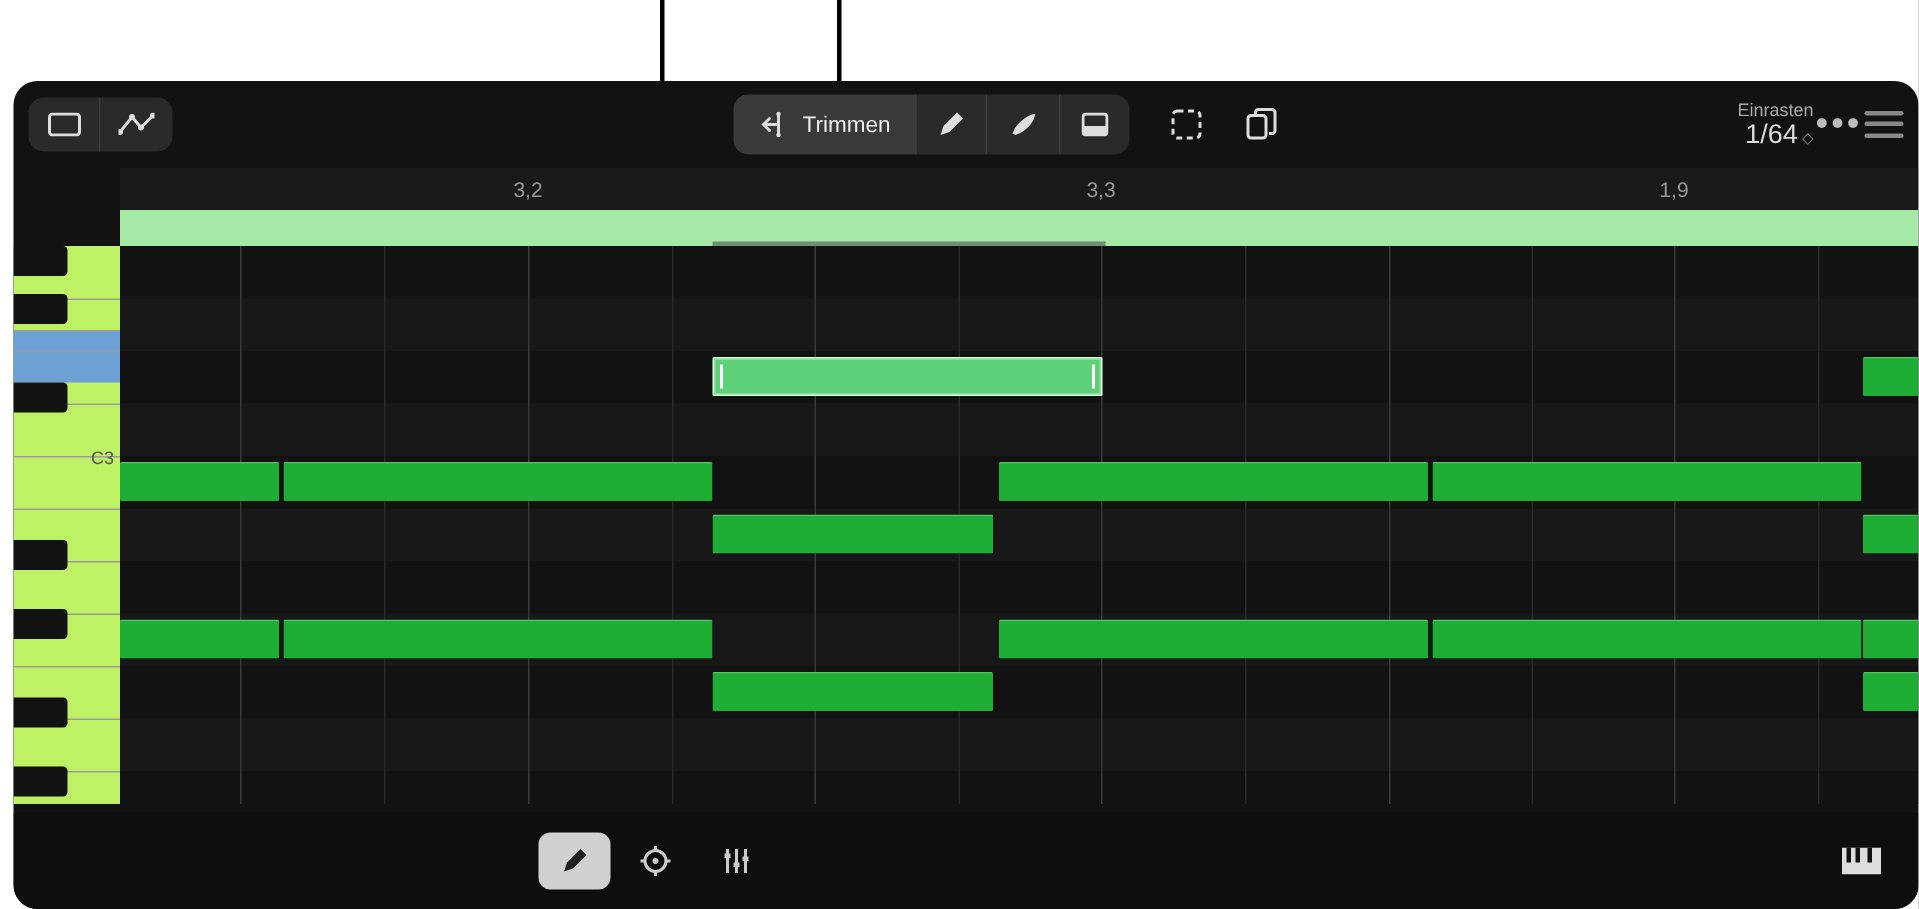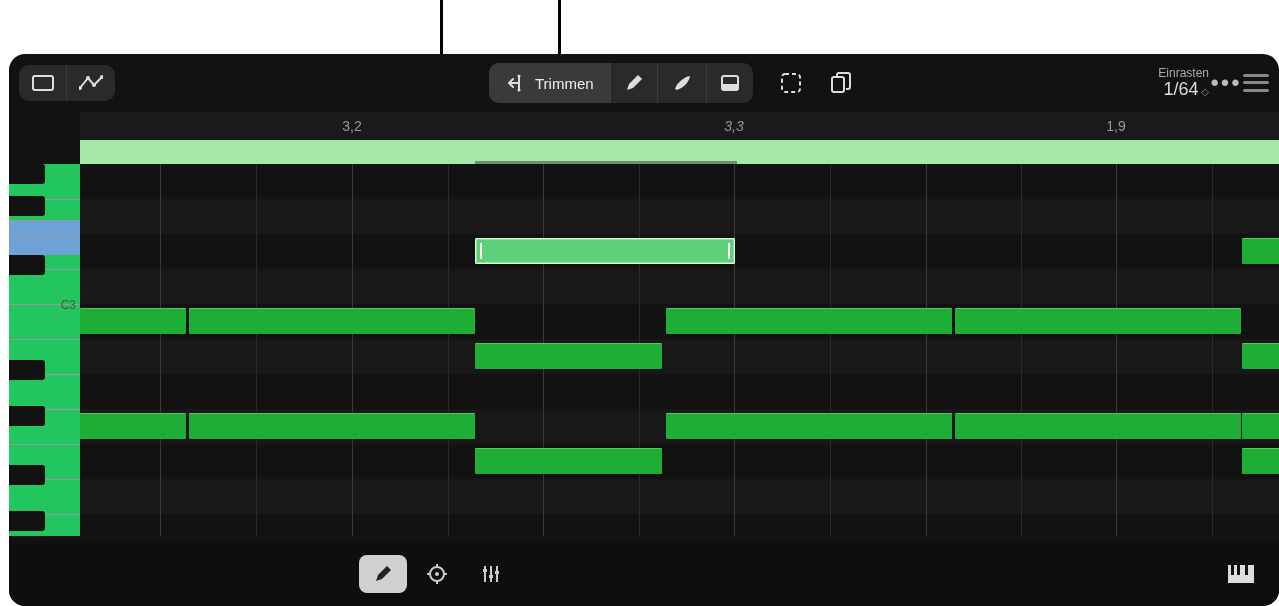"3,3" div.ruler-label { font-style: italic -> none }
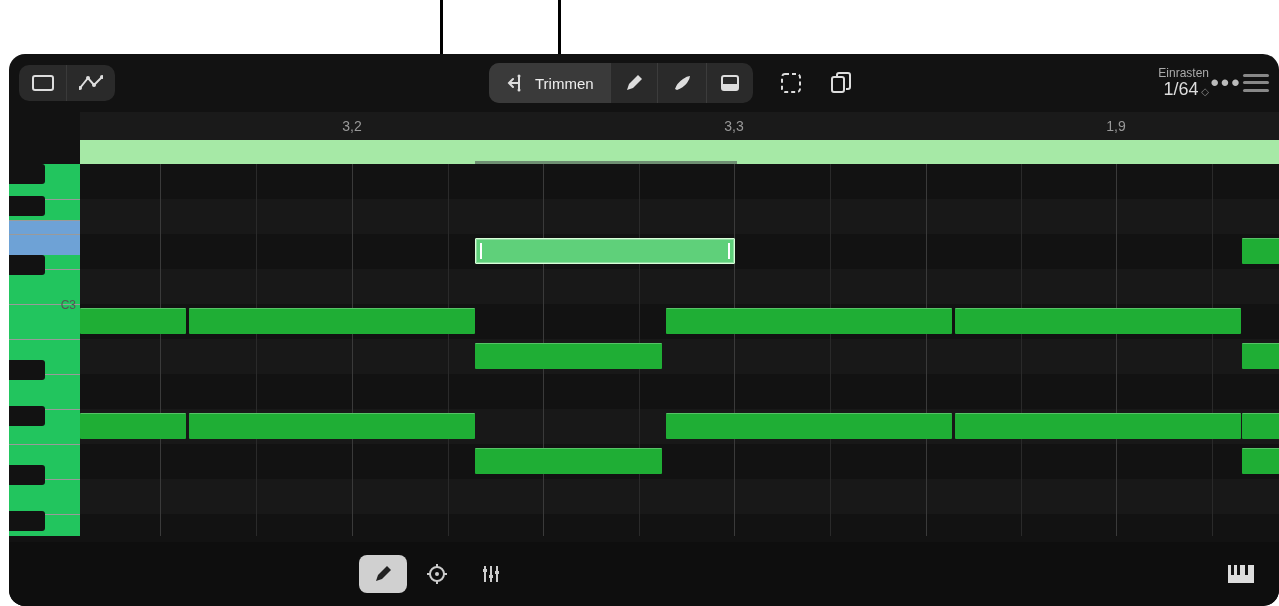"C3" div.keys { background: #22c55e -> #bef264 }
